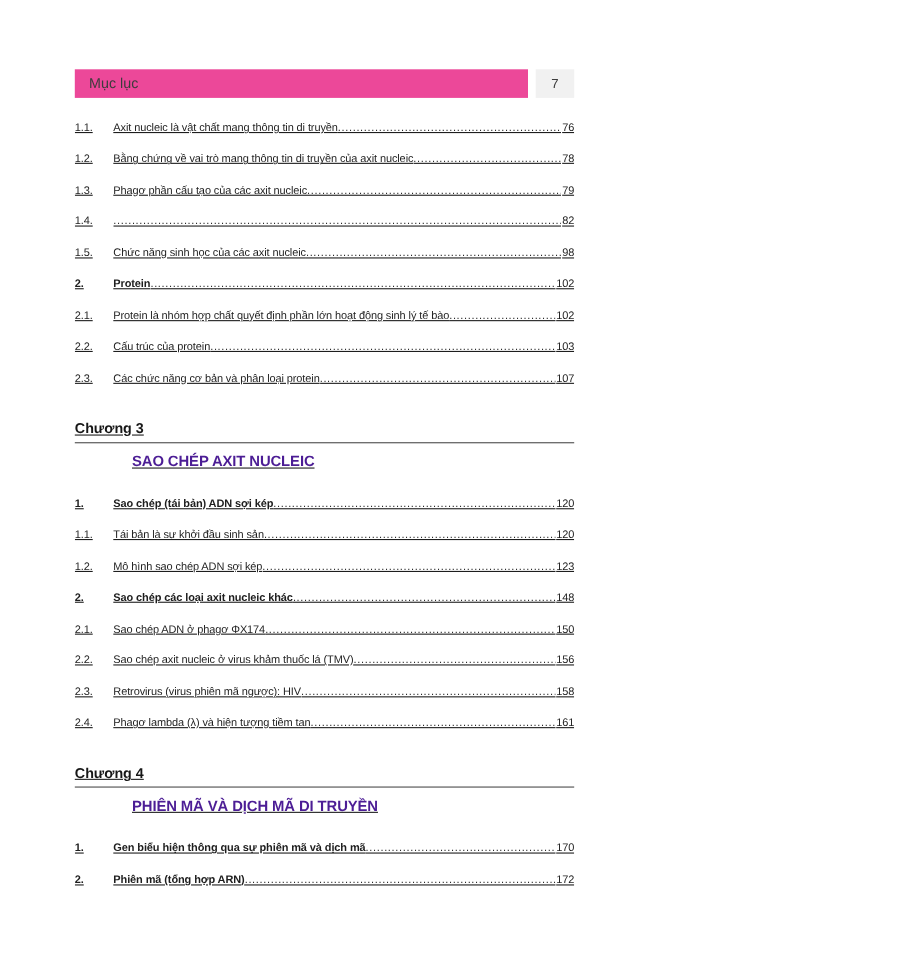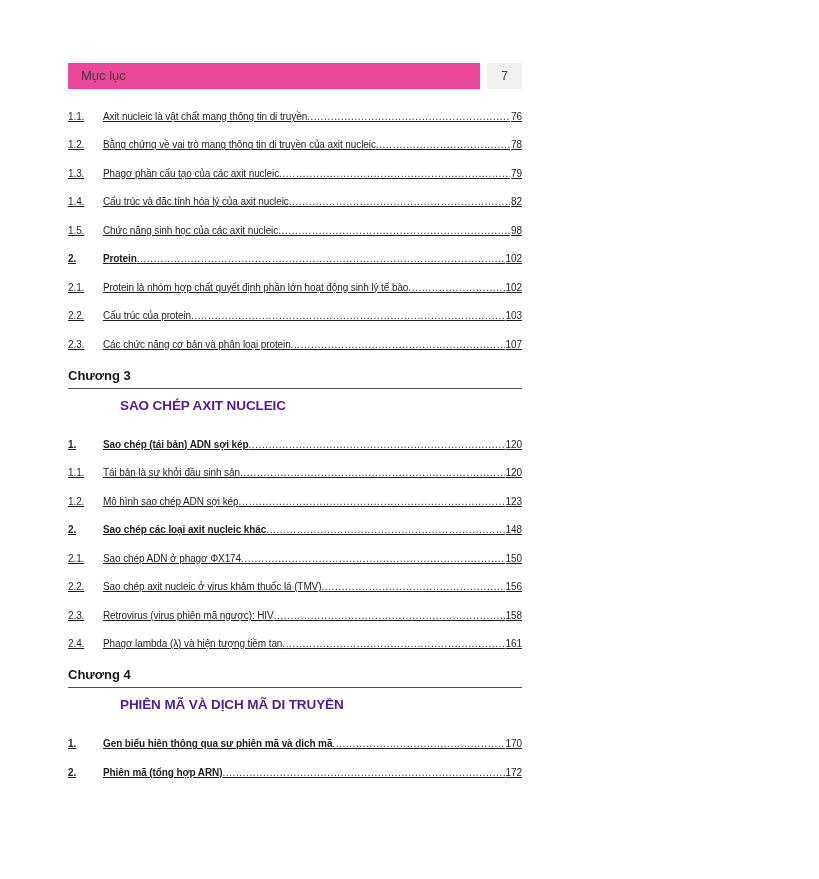"Cấu trúc và đặc tính" span.title { html: <span>Cấu trúc và đặc tính hóa lý của axit nucleic</span> -> none }
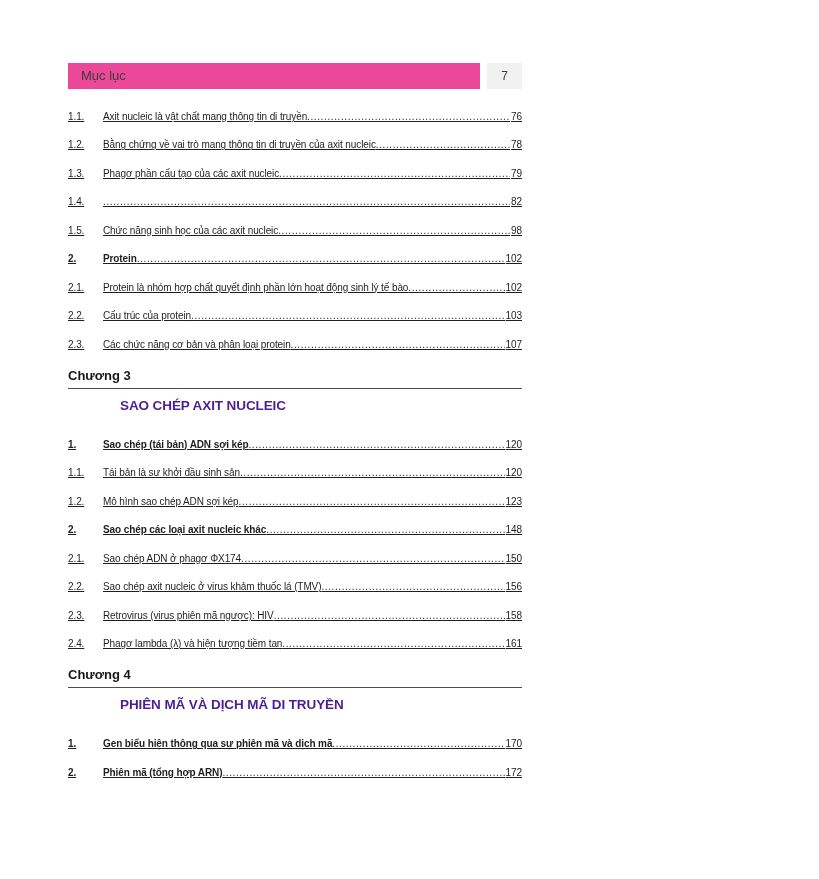"Chương 3" .chapter { margin-top: 8px -> 22px; text-decoration: none -> underline }
